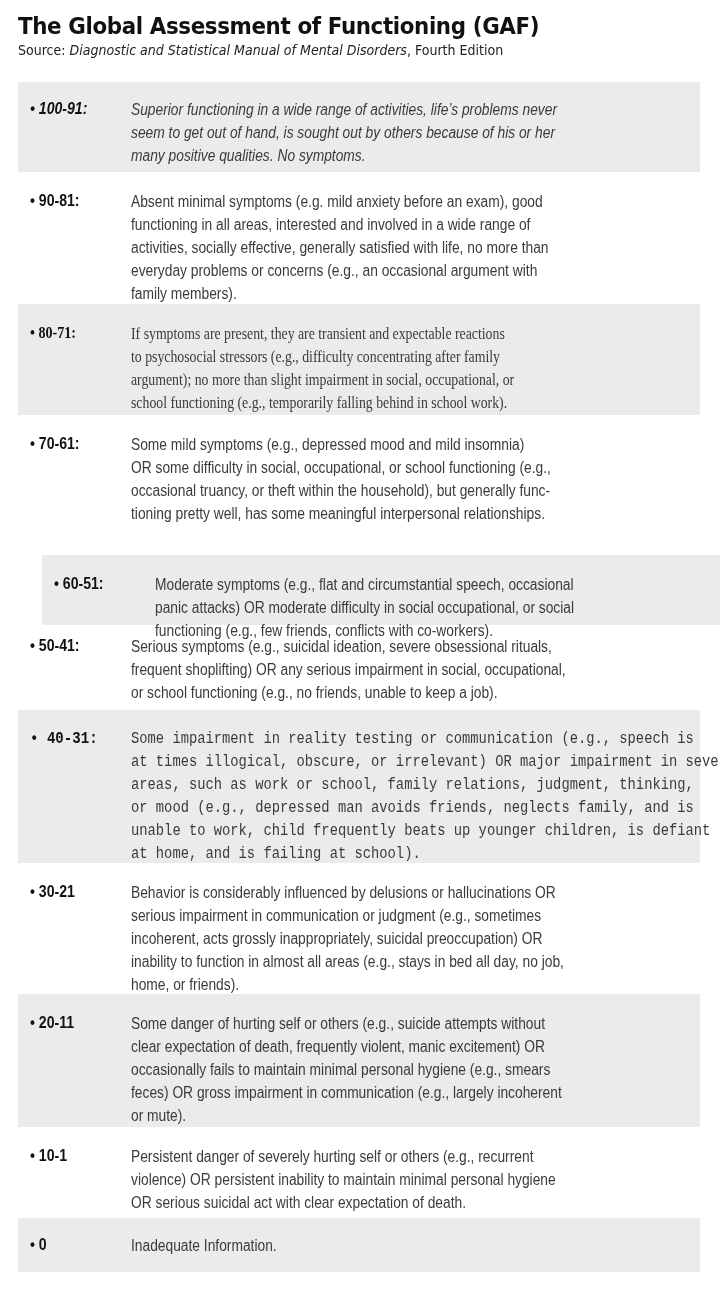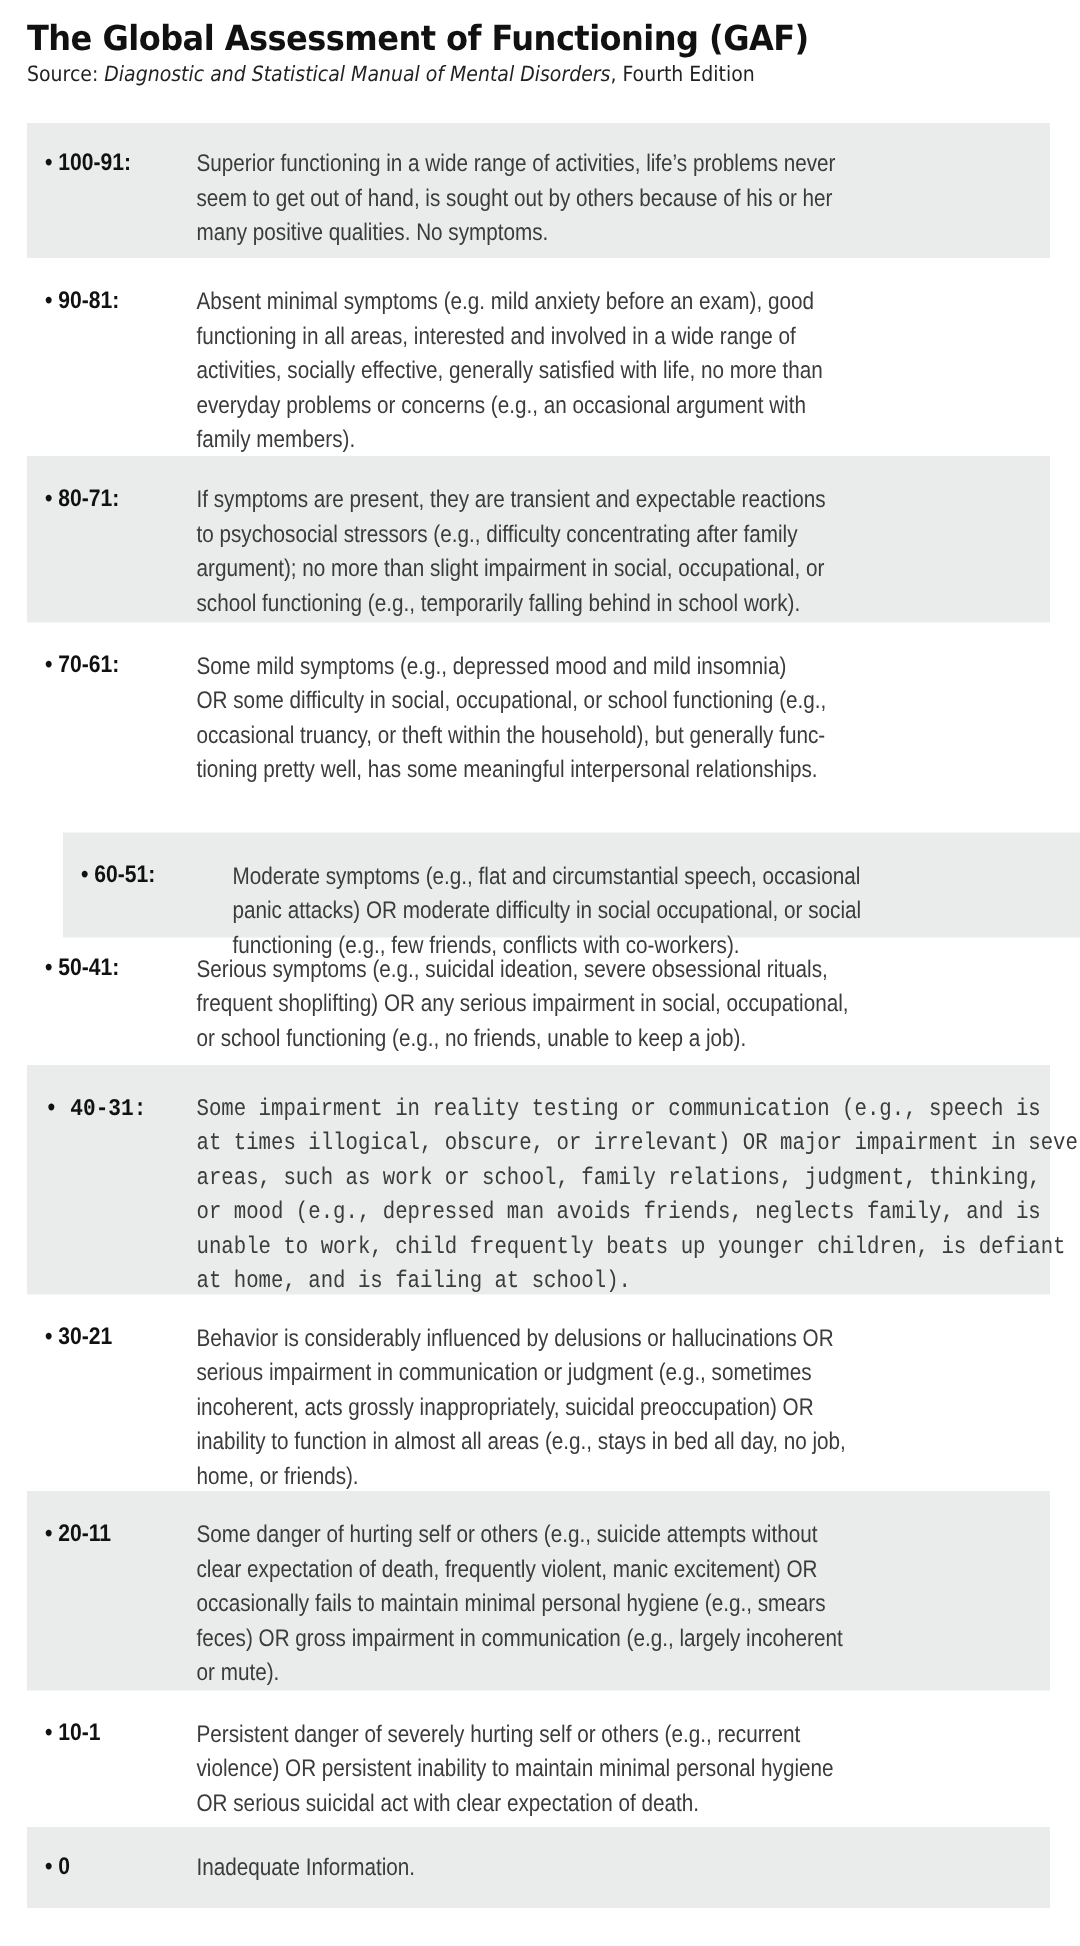"• 100-91:" div.row { font-style: none -> italic }
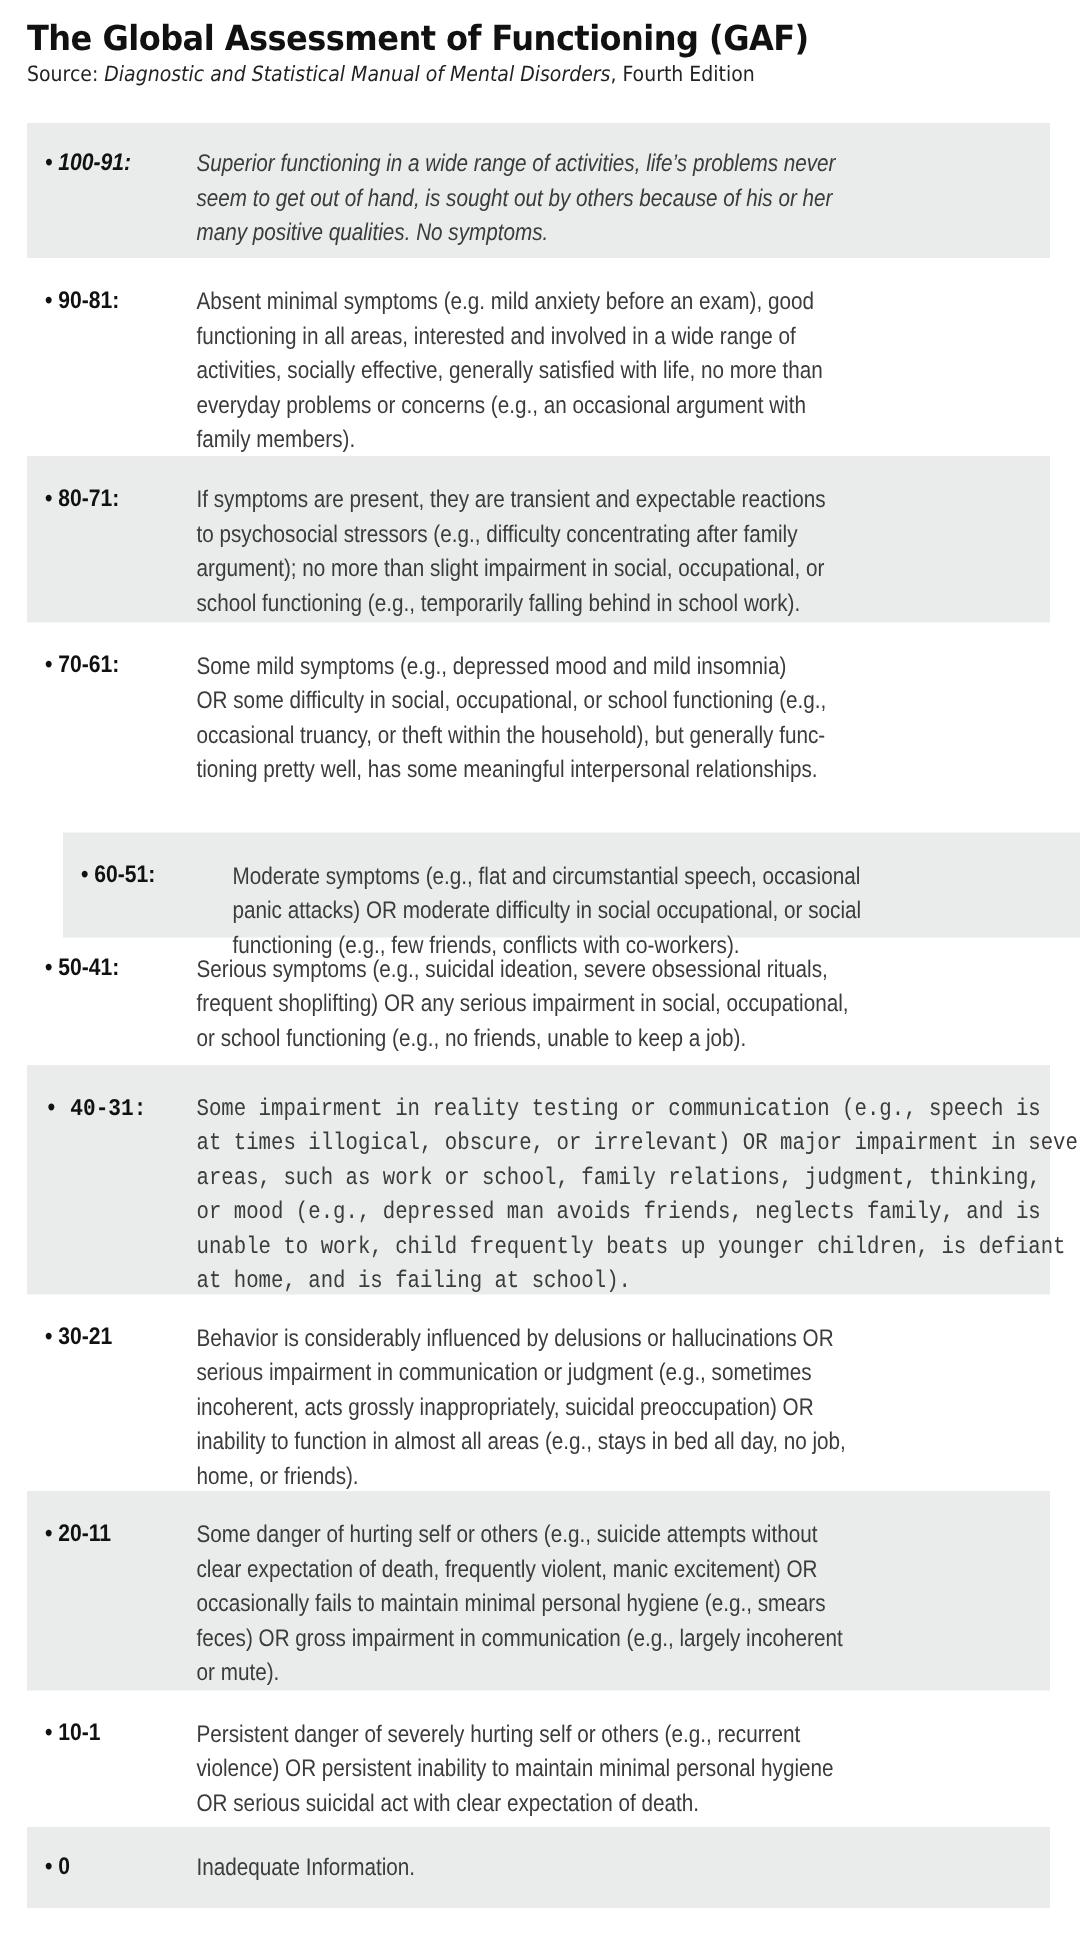"• 80-71:" div.row { font-family: none -> Liberation Serif, serif }
